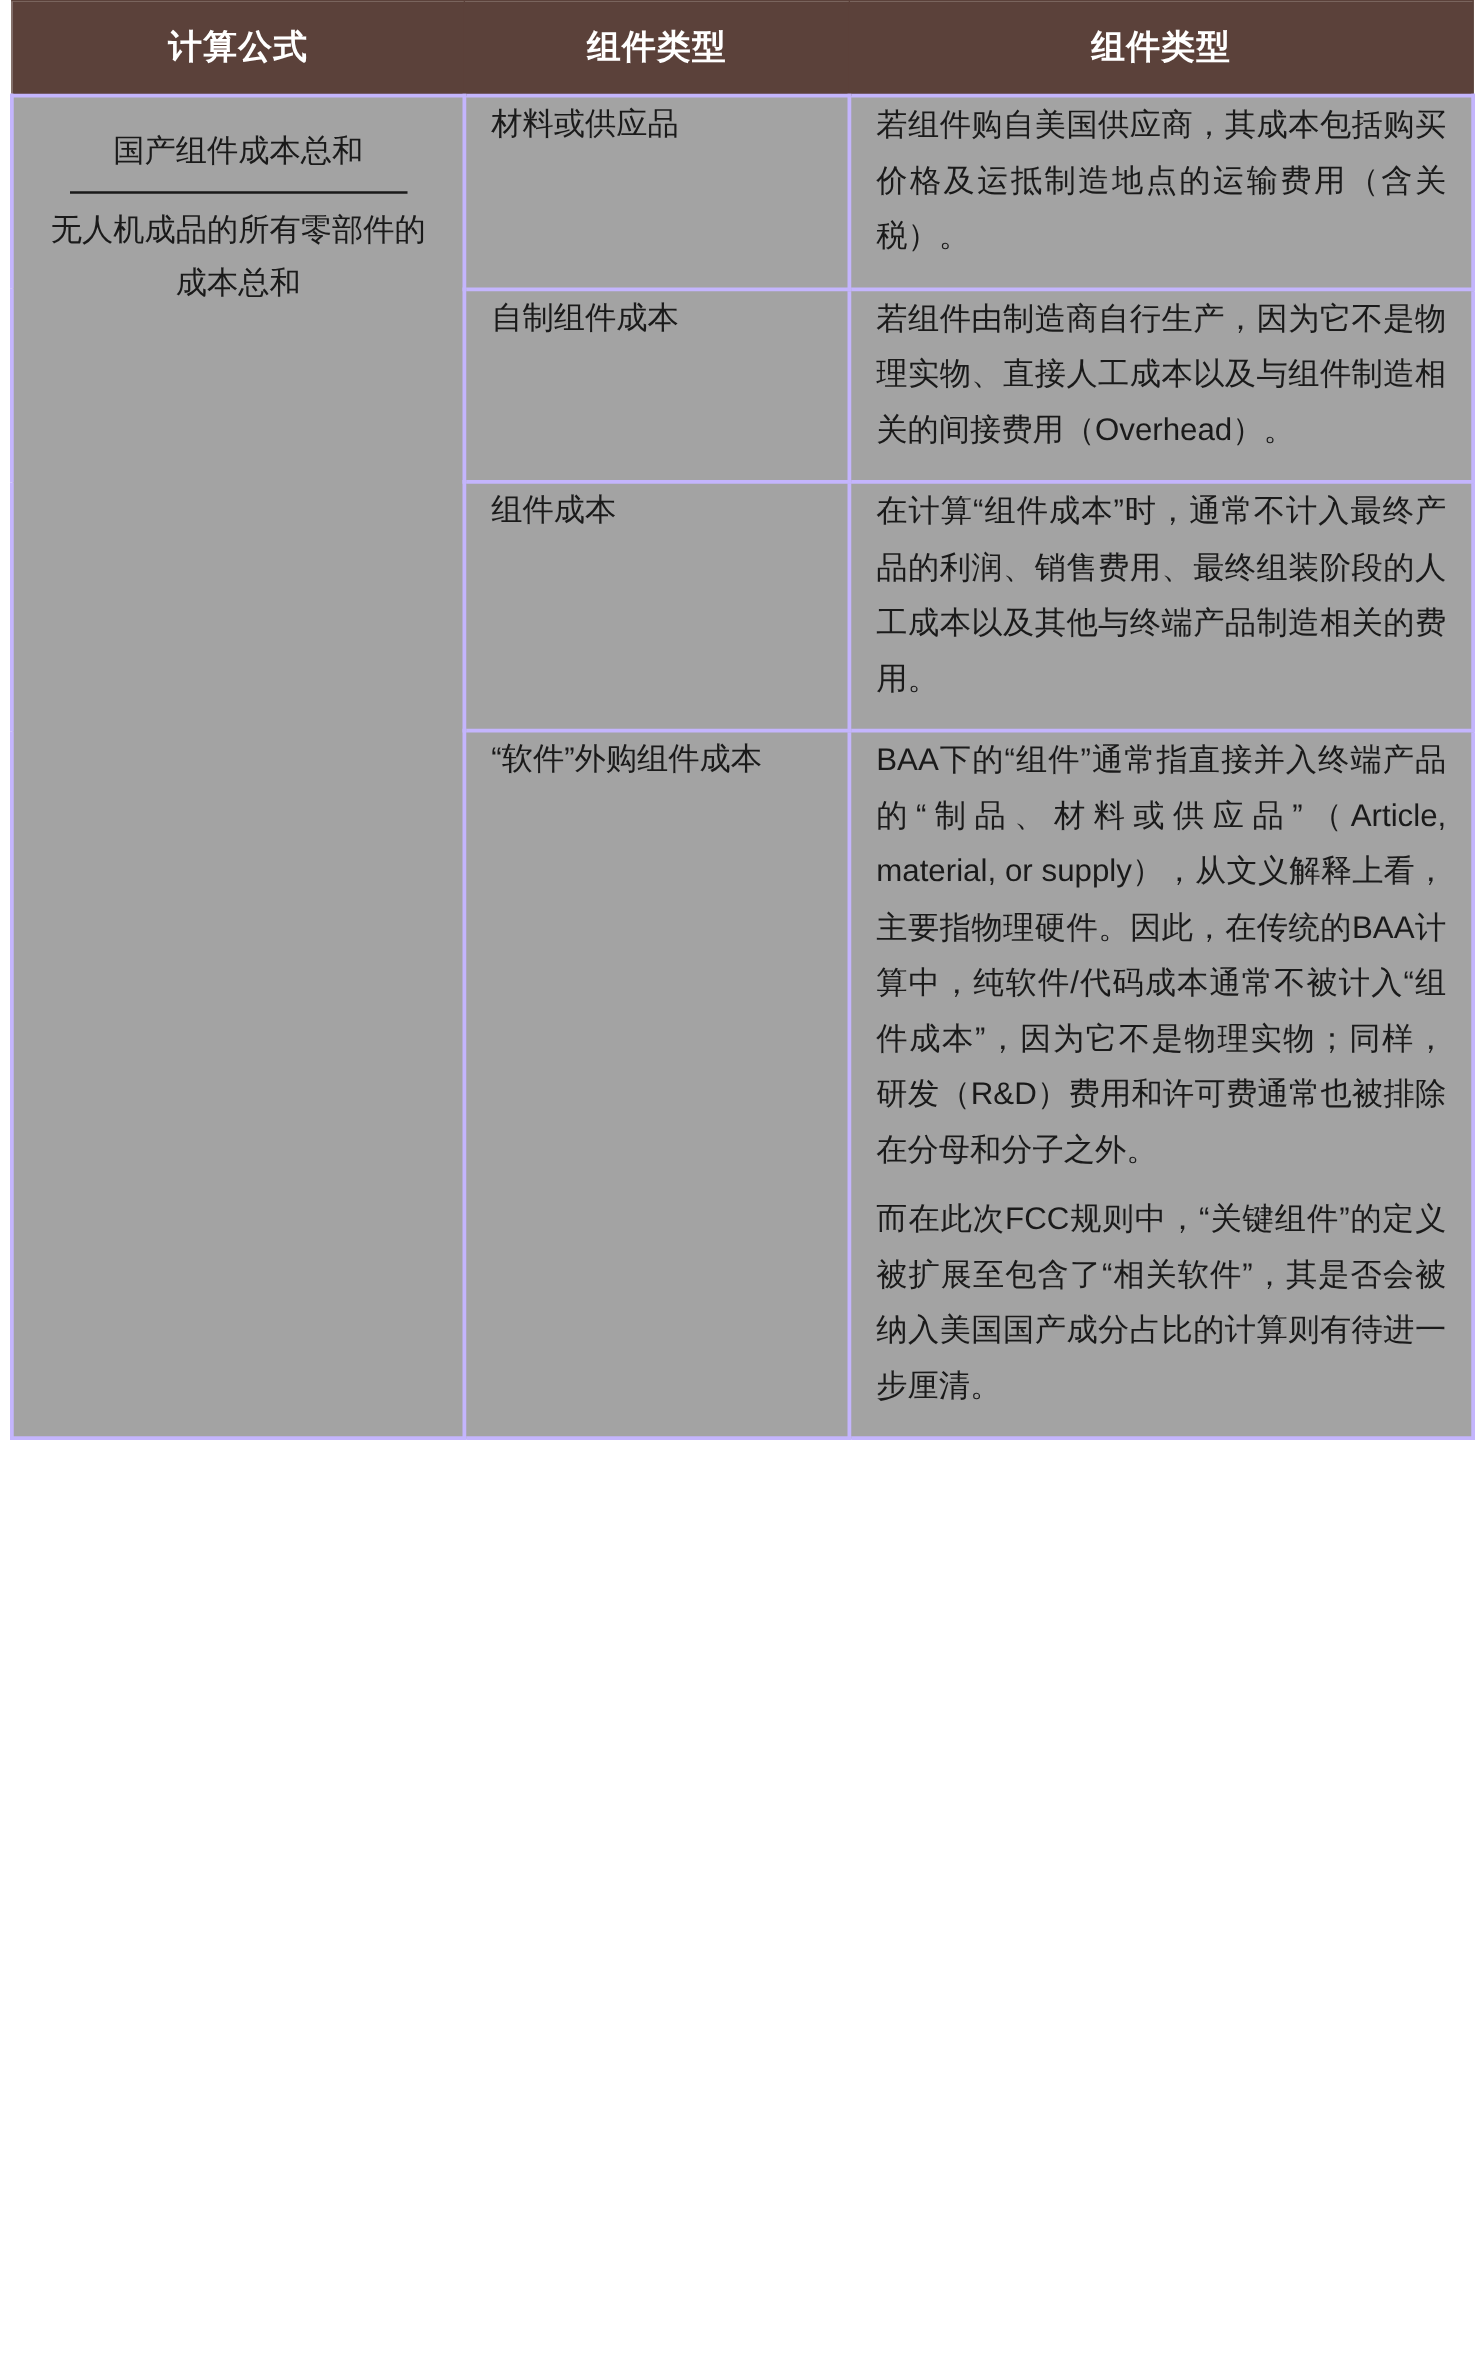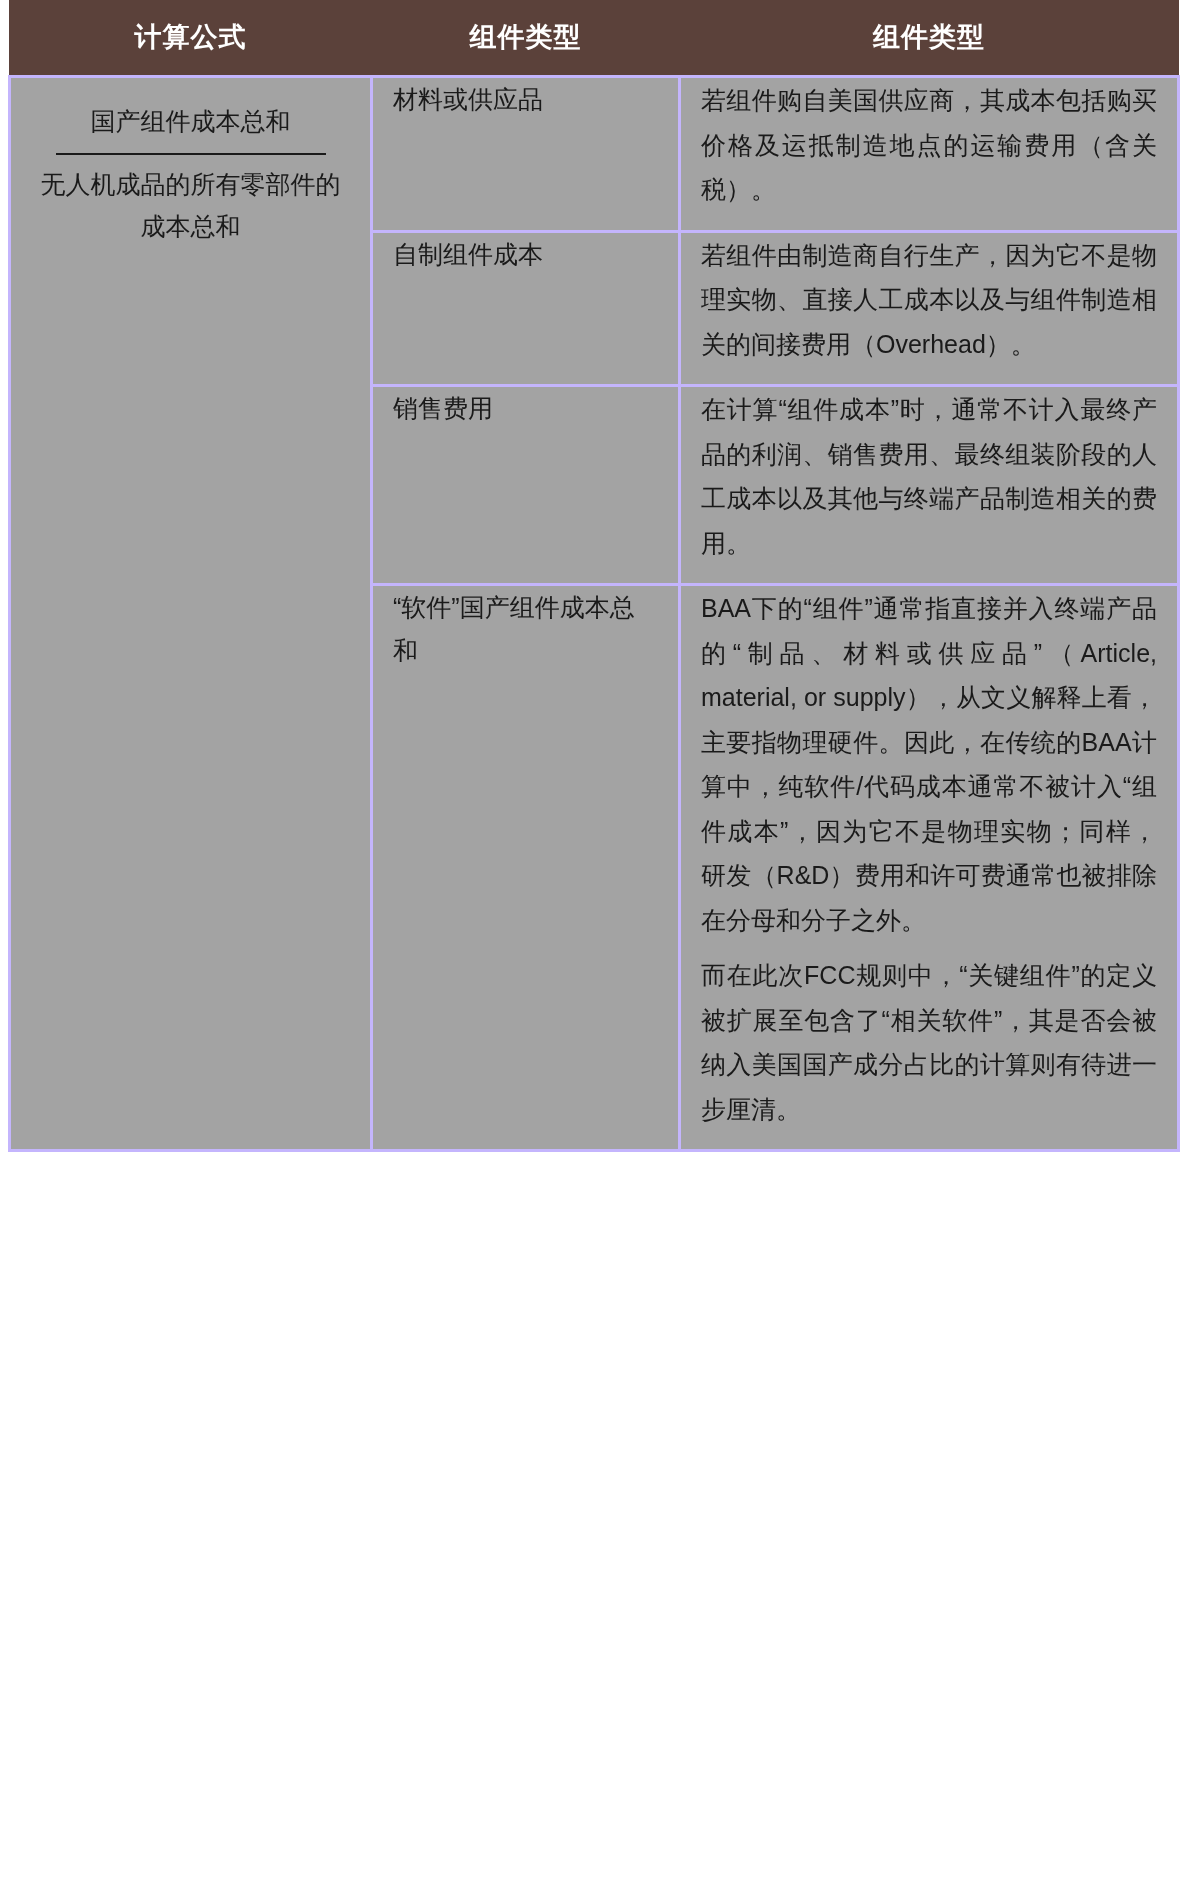"销售费用" td.type-cell { text: 销售费用 -> 组件成本 }
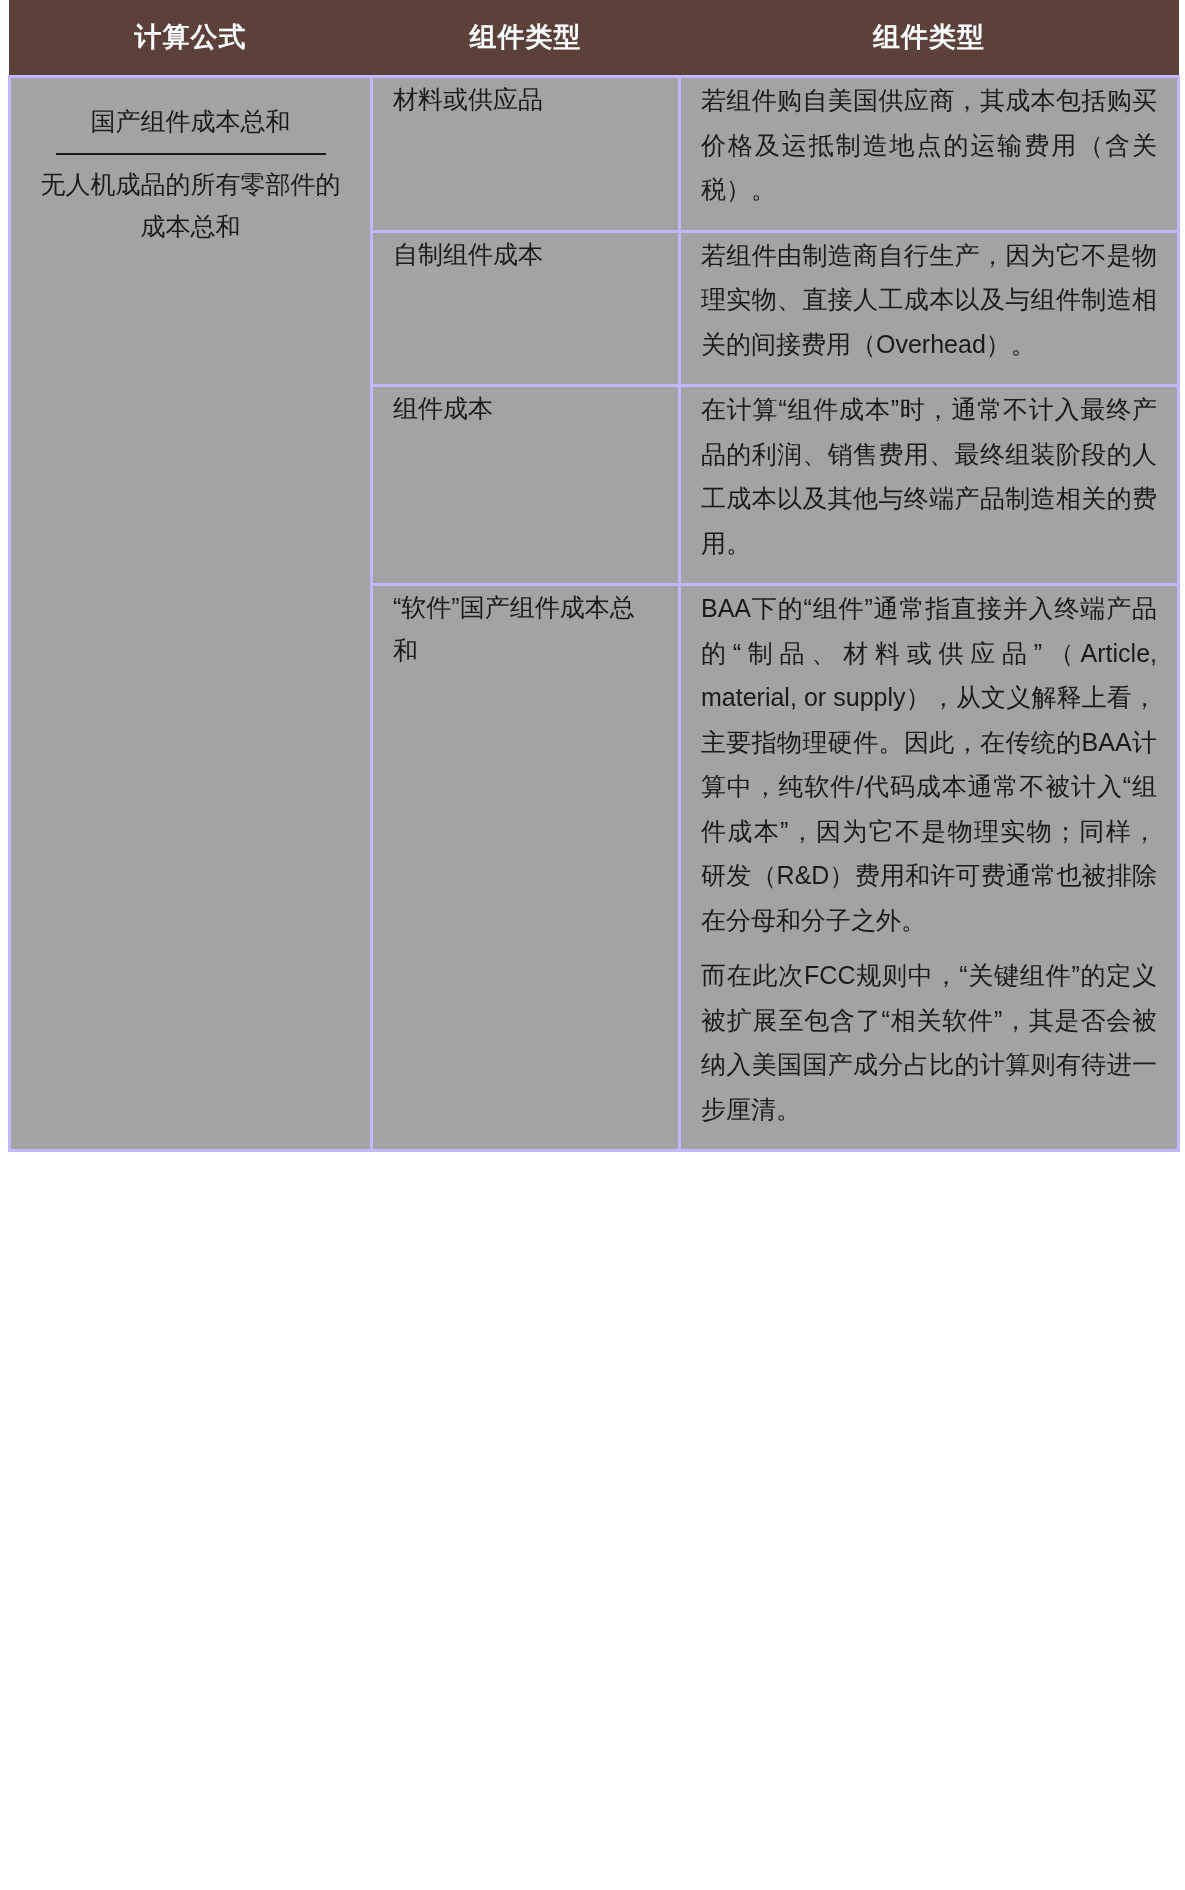"“软件”国产组件成本总和" td.type-cell { text: 国产组件成本总和 -> 外购组件成本 }
